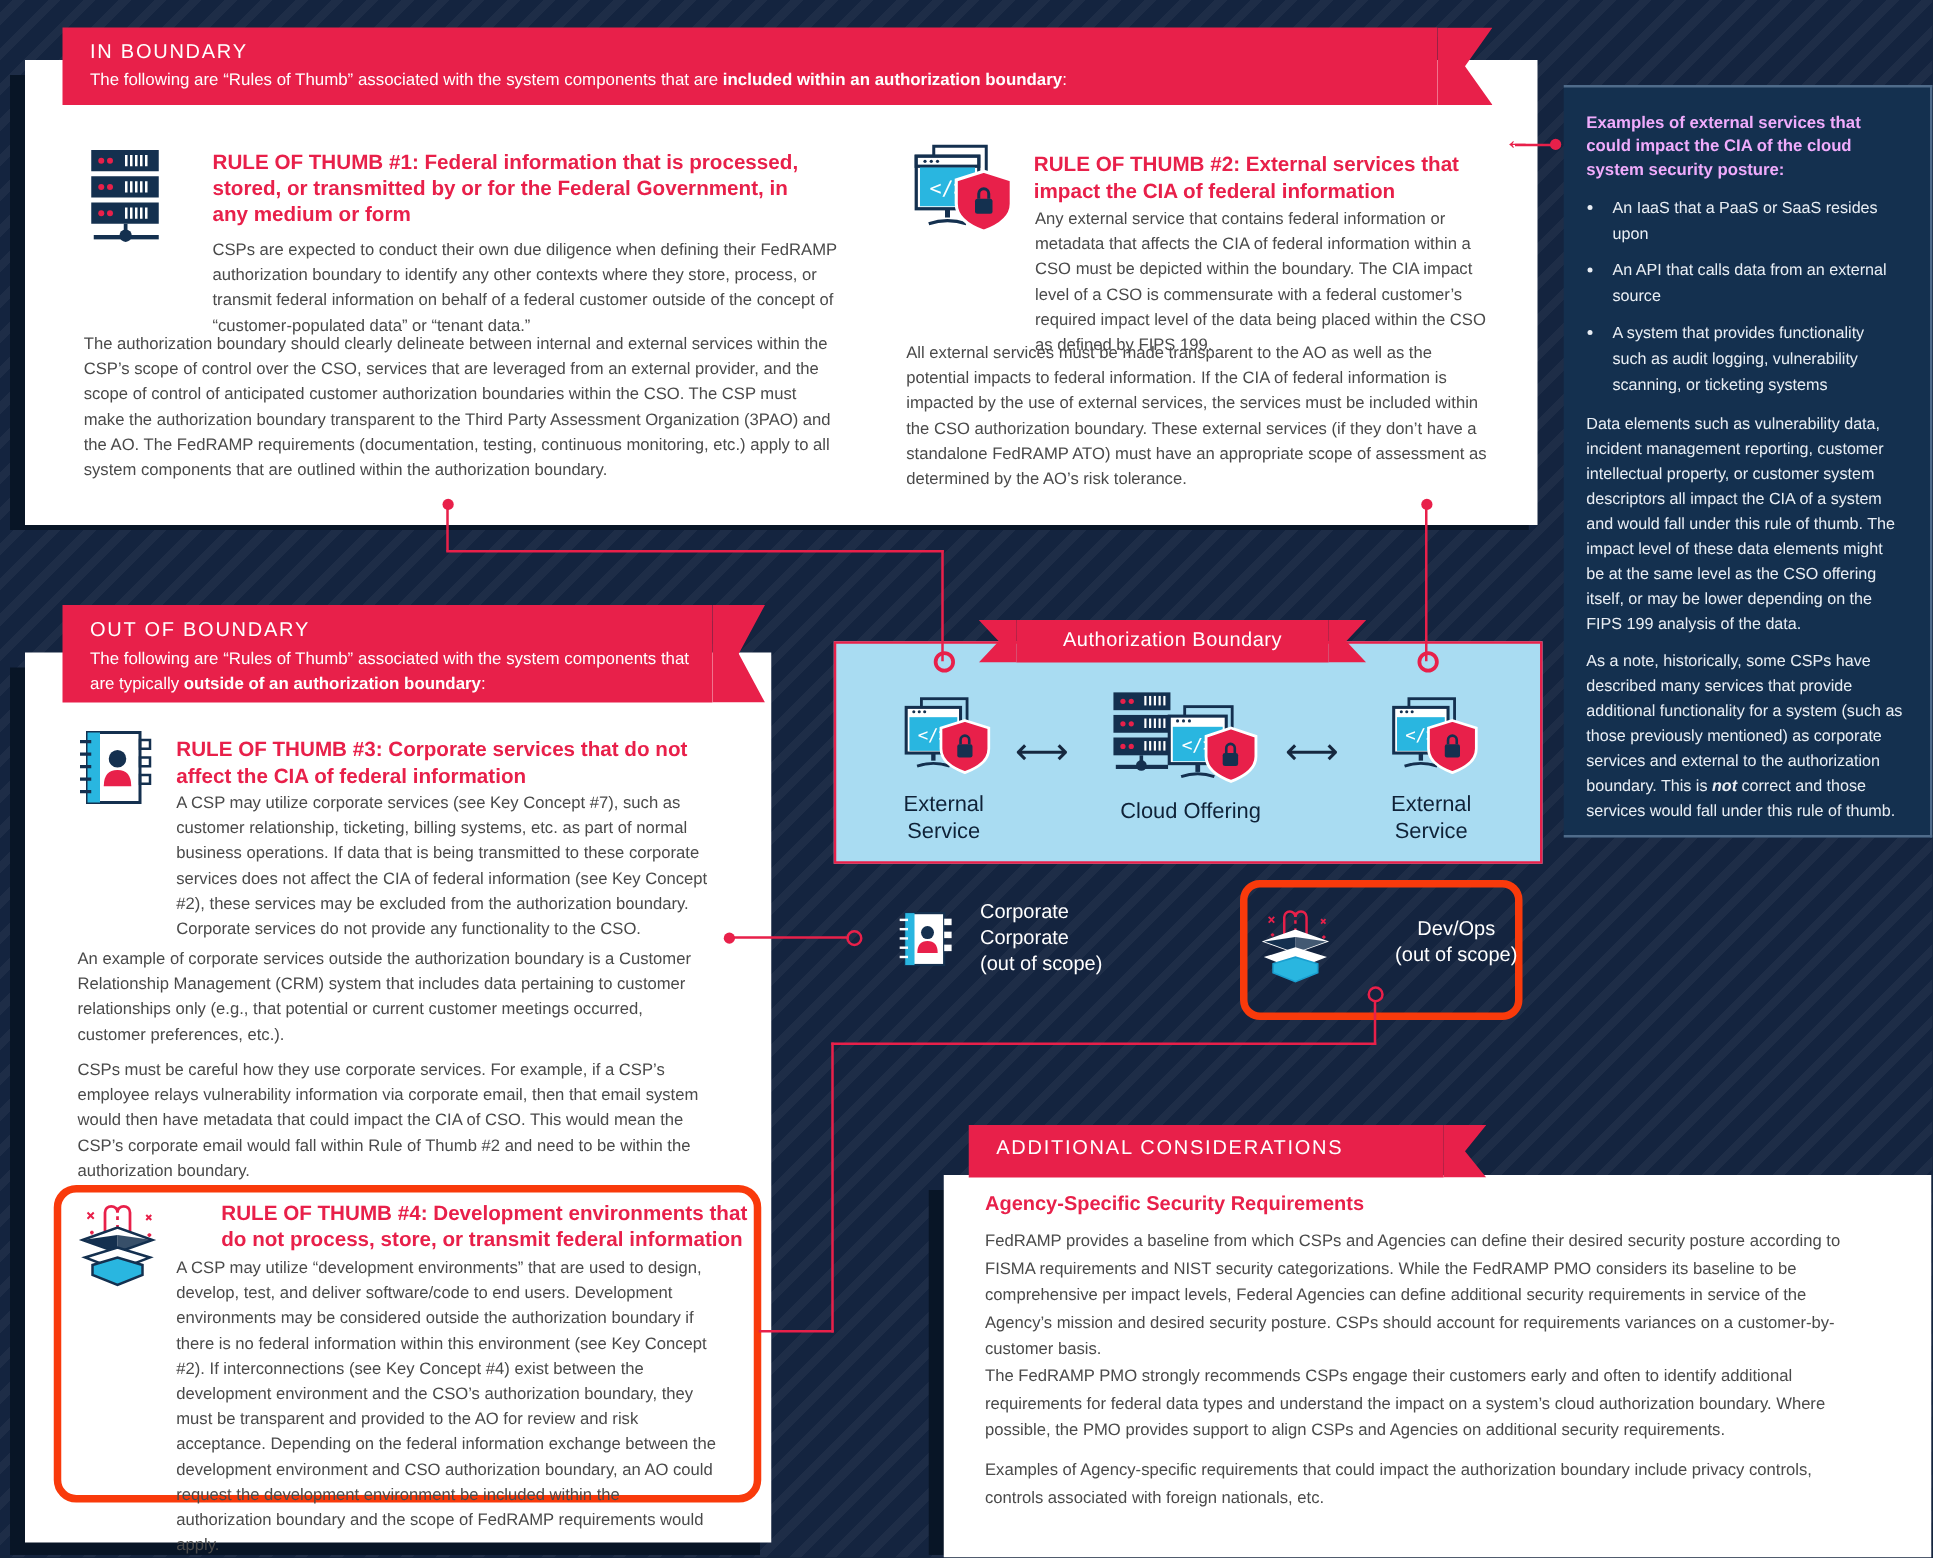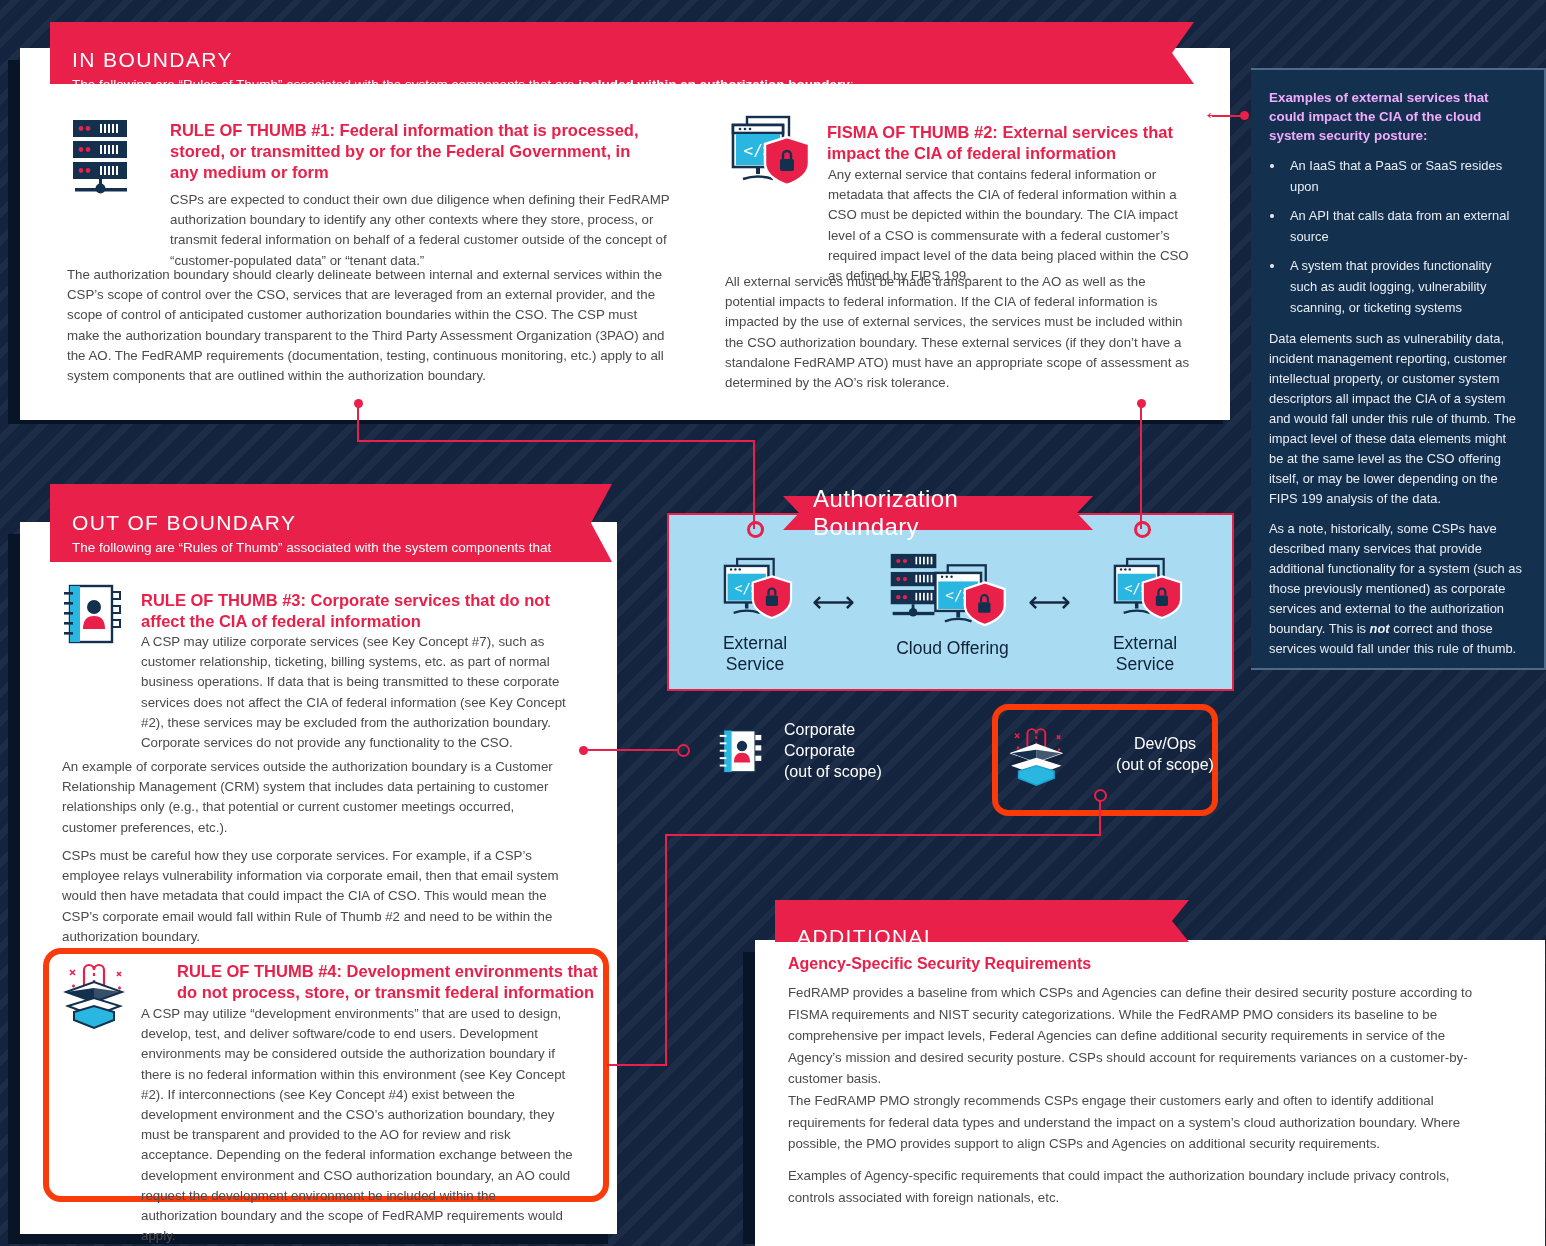"IN BOUNDARY" .ribbon .ribbon-title { font-size: 21px -> 16px; margin-top: 15px -> none }
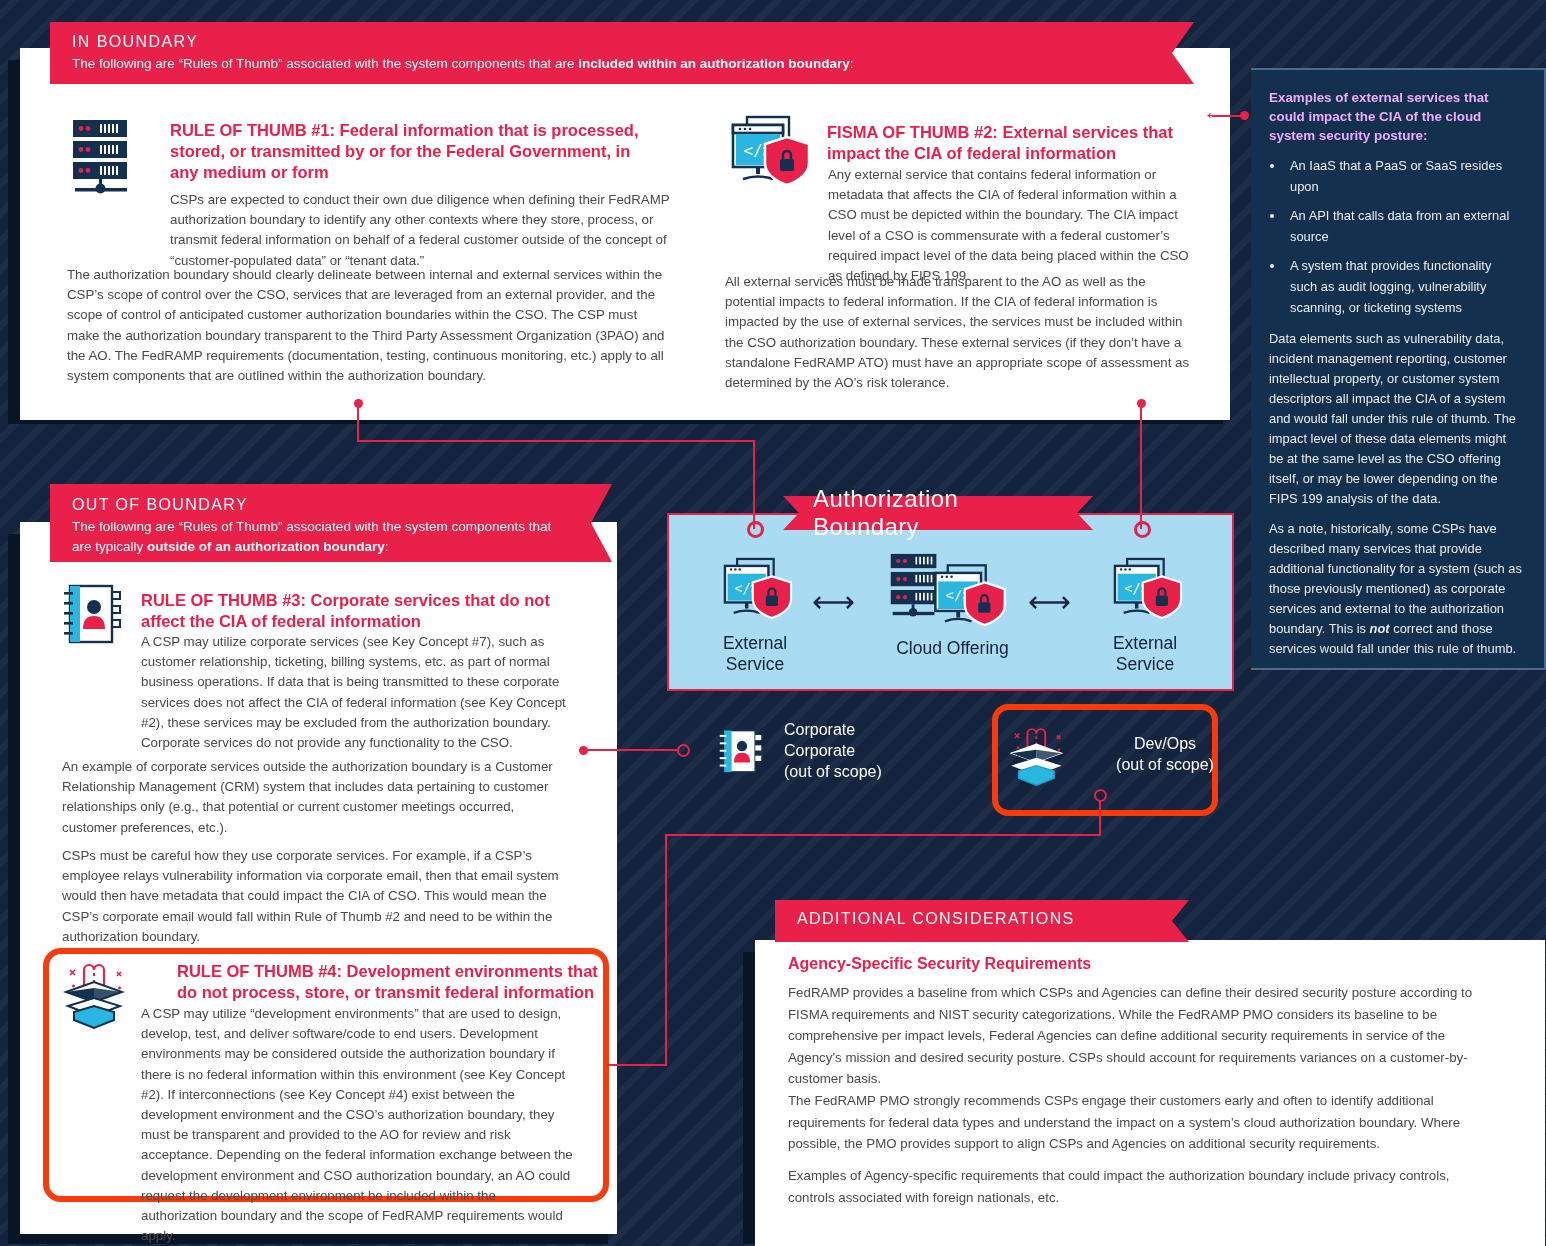"FISMA OF THUMB #2: External" div.rule-title { text: FISMA -> RULE }
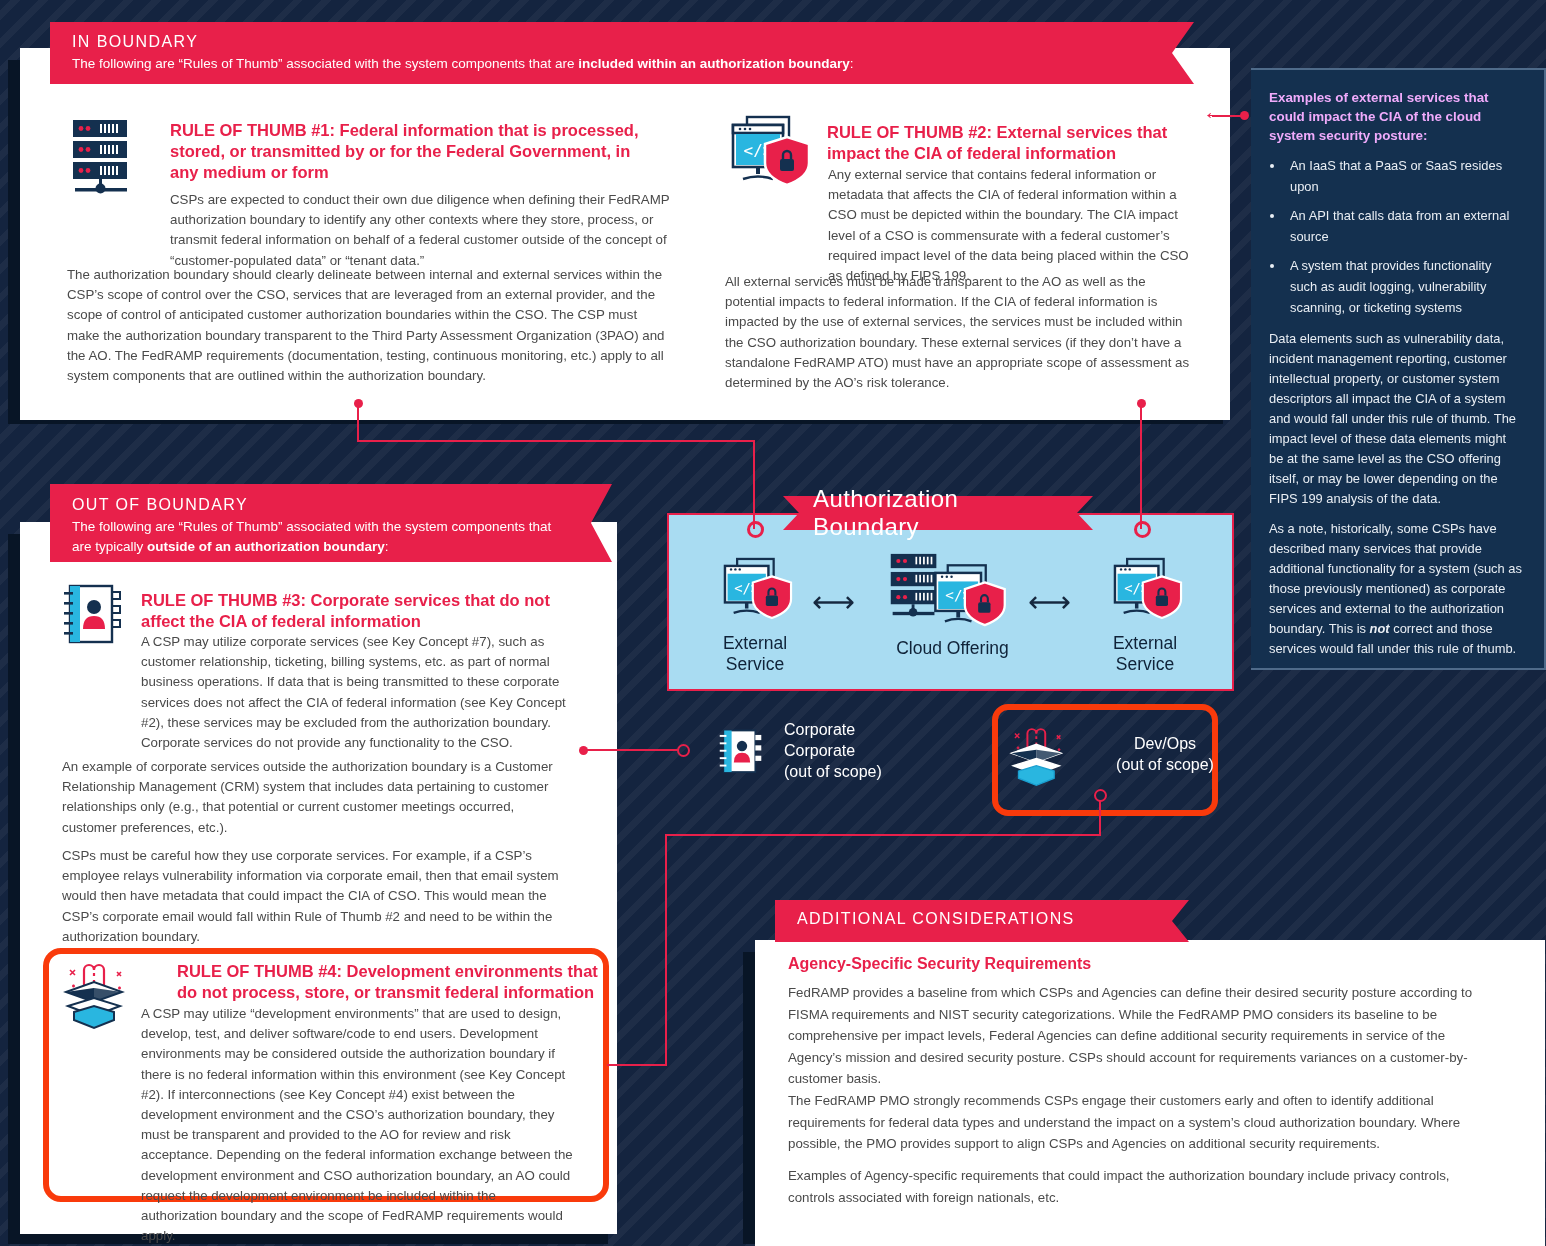"Authorization Boundary" .auth-ribbon { font-size: 24px -> 16px }
